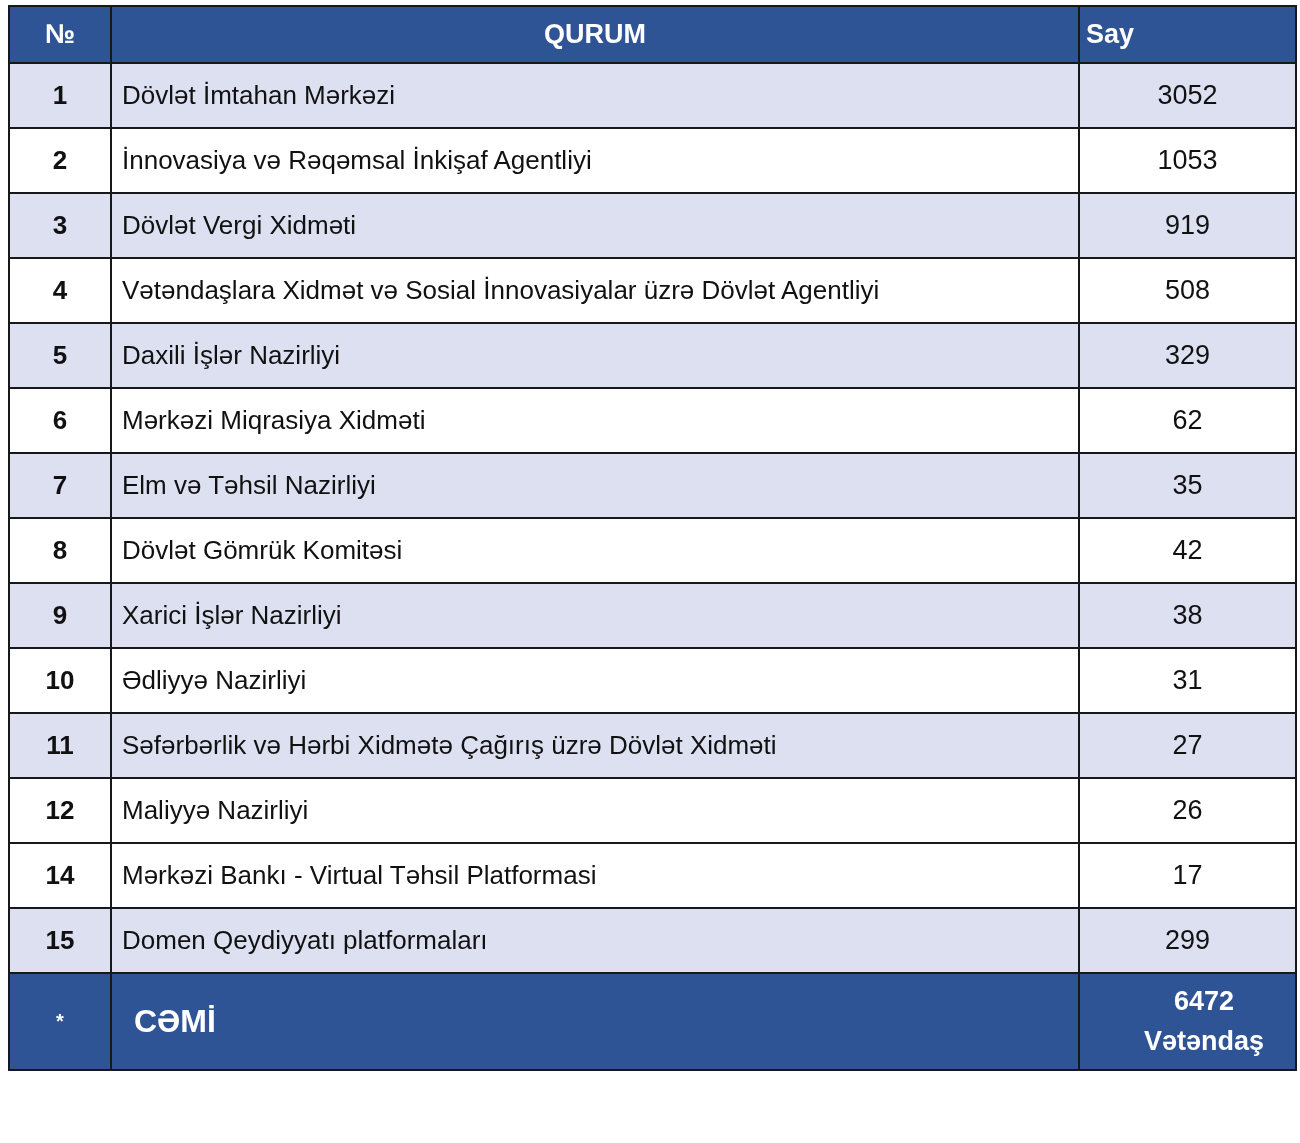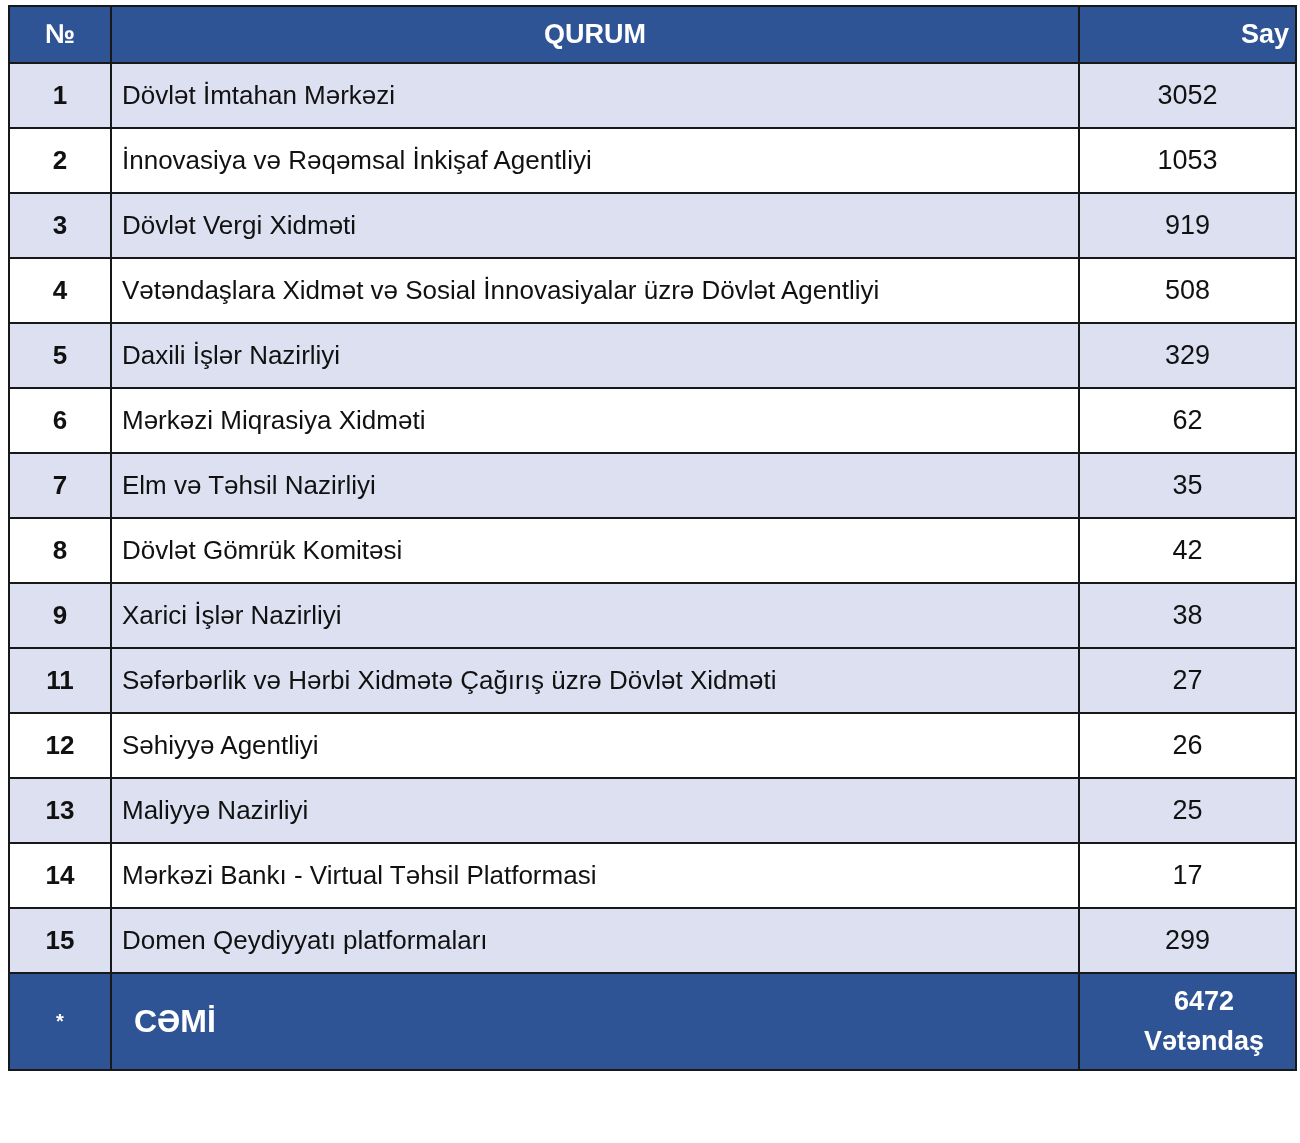"Say" th.th-count { text-align: right -> left }
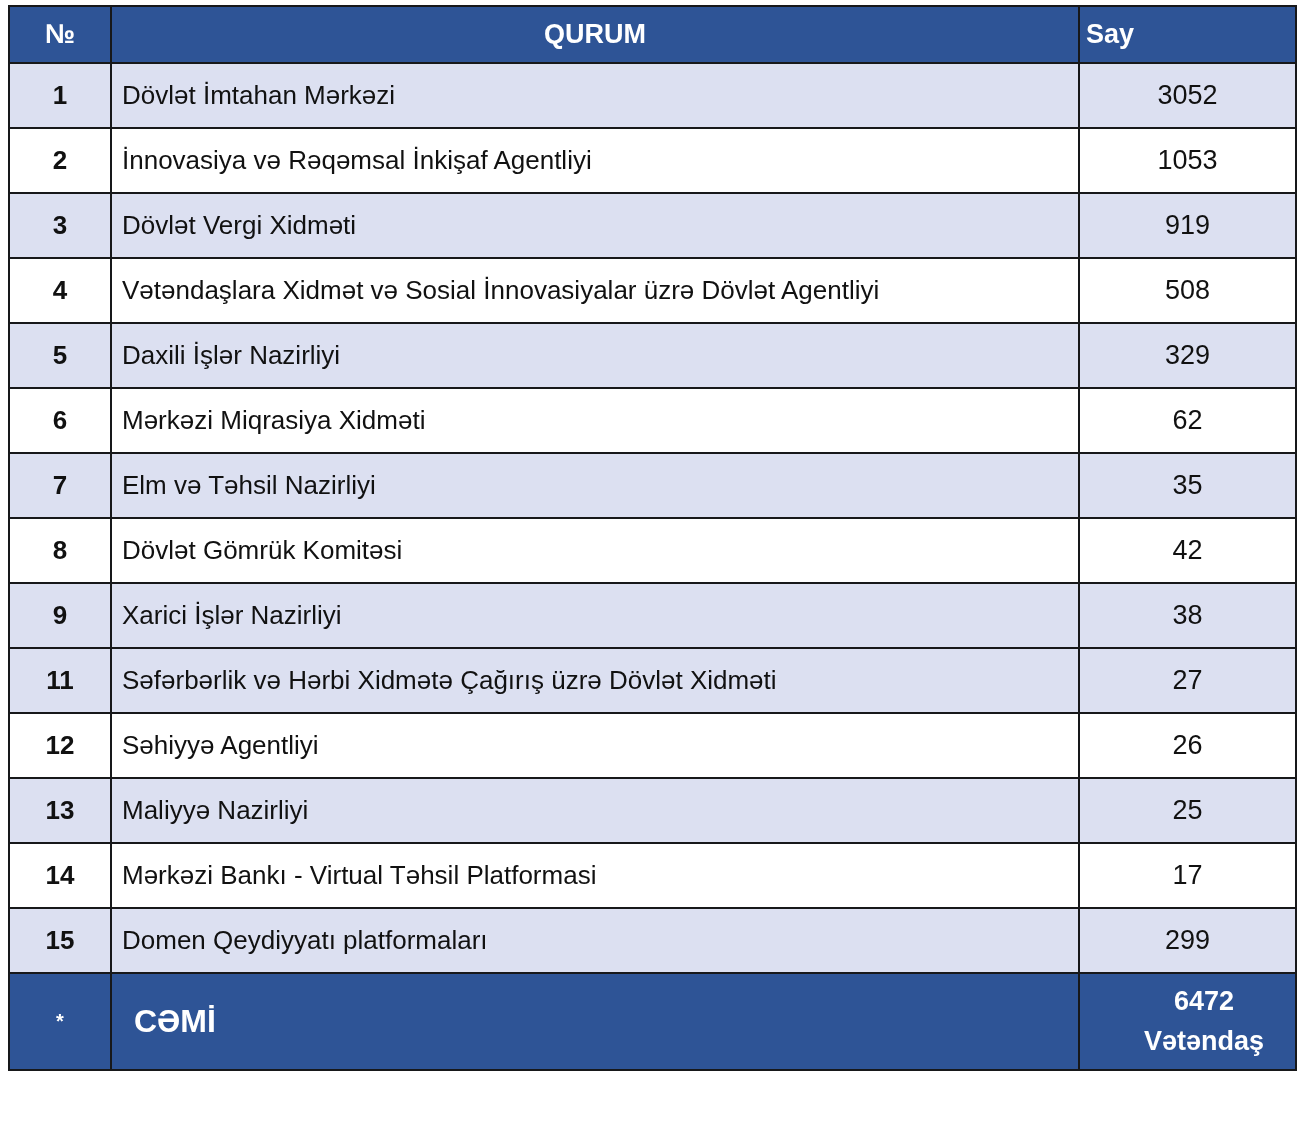"10" tr.row-even { html: none -> <tr> <td>10</td> <td>Ədliyyə Nazirliyi</td> <td>31</td> </tr> }
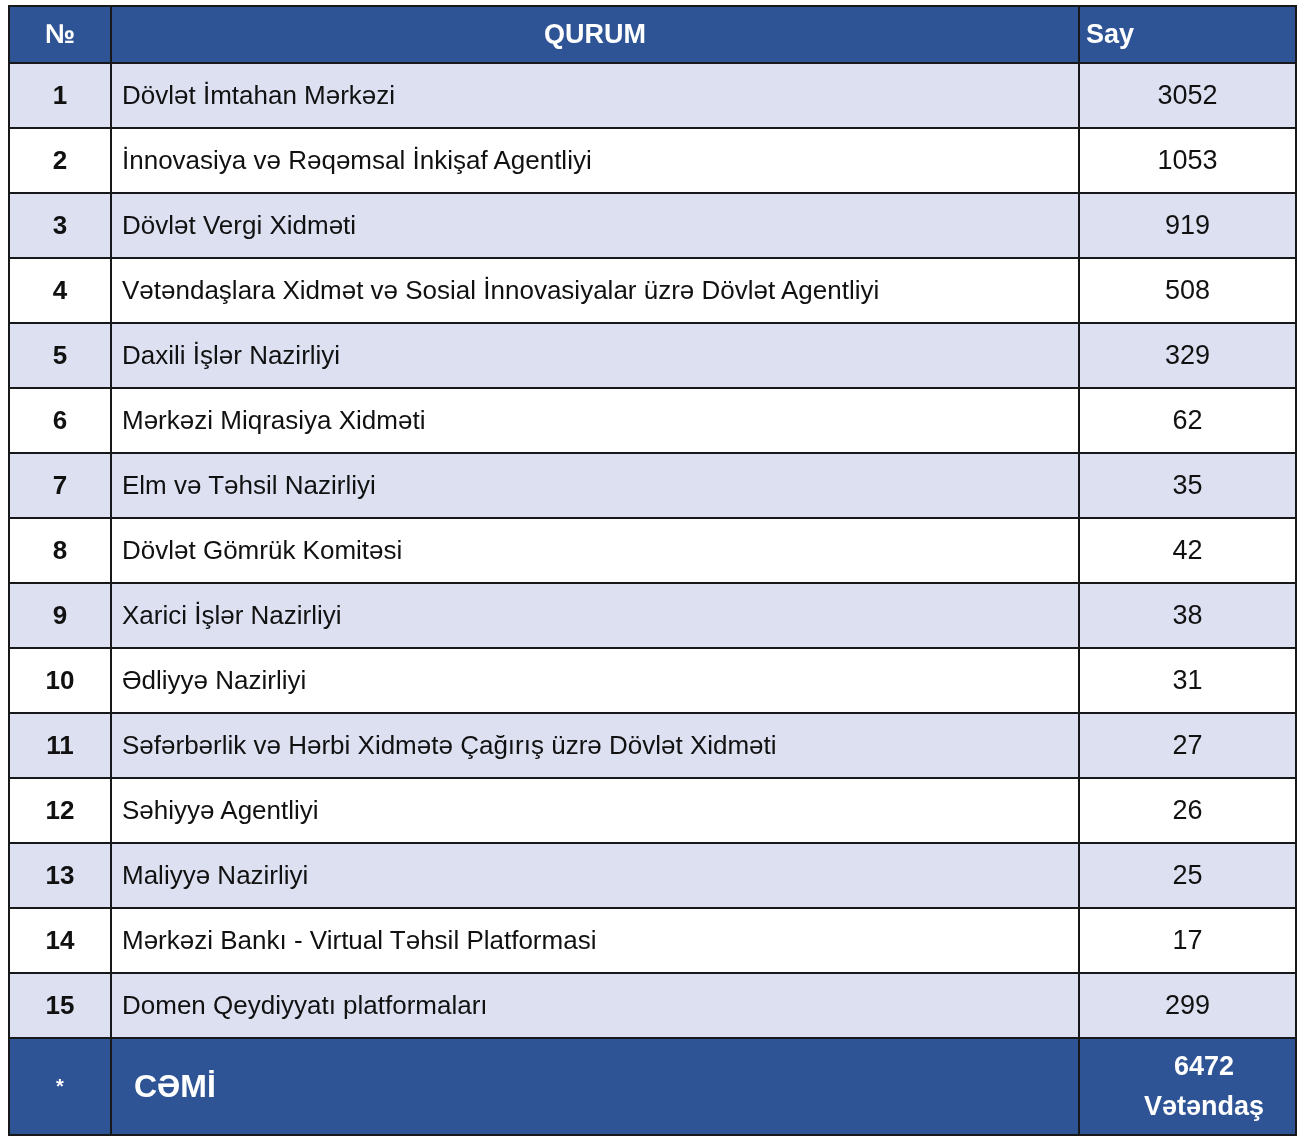"Səhiyyə Agentliyi" td.cell-name { text: Səhiyyə Agentliyi -> Maliyyə Nazirliyi }
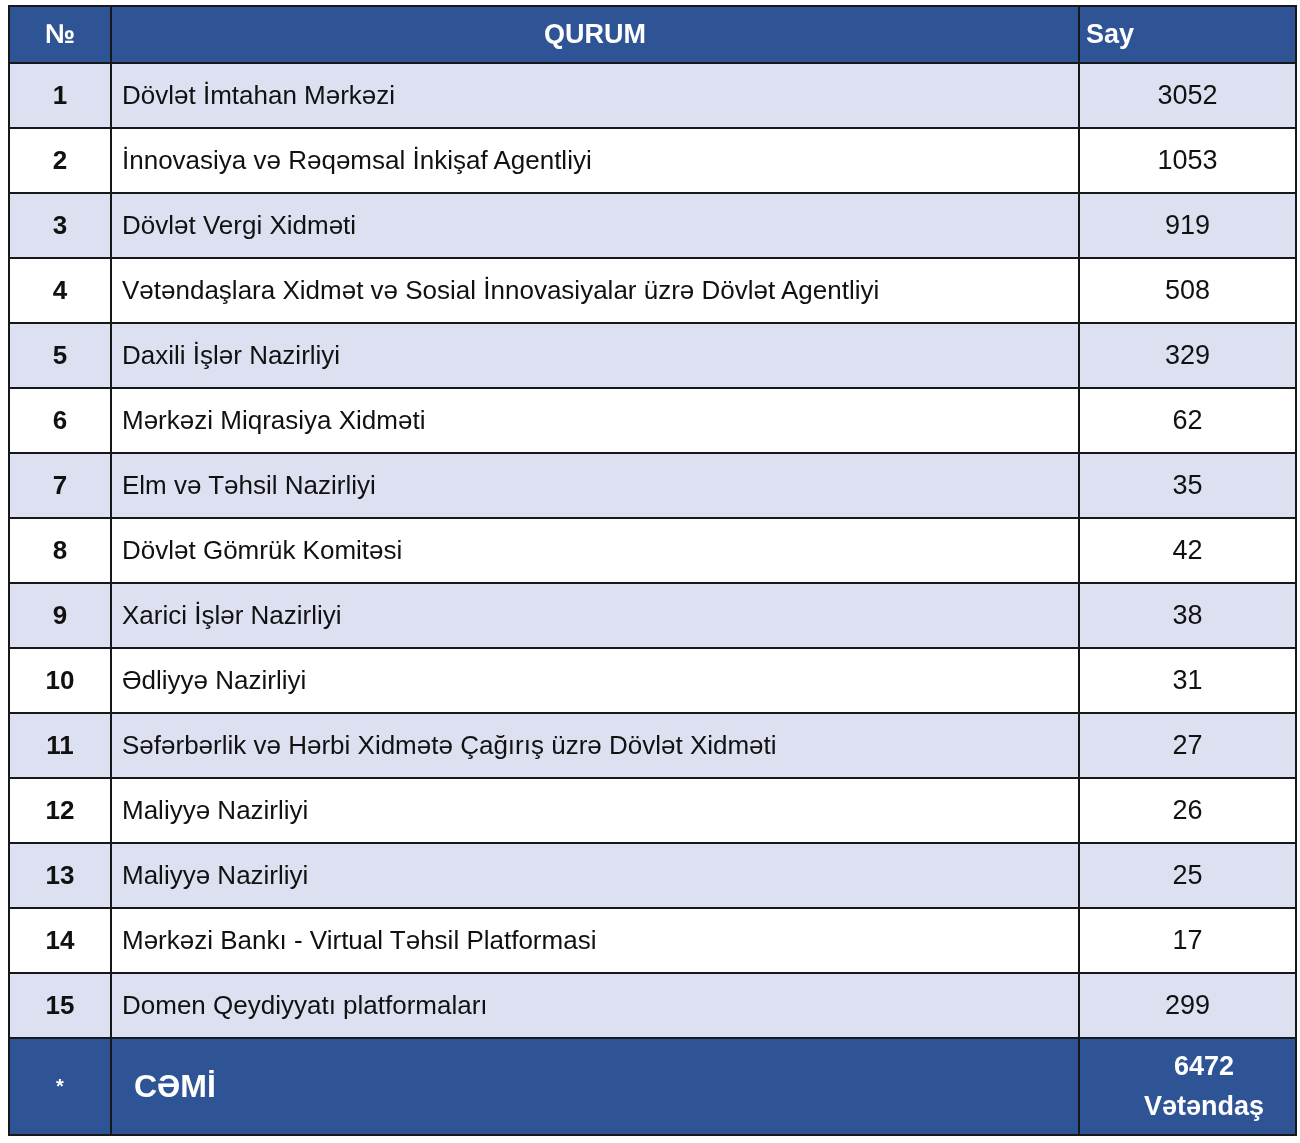"13" tr.row-odd { html: <tr> <td>13</td> <td>Maliyyə Nazirliyi</td> <td>25</td> </tr> -> none }
